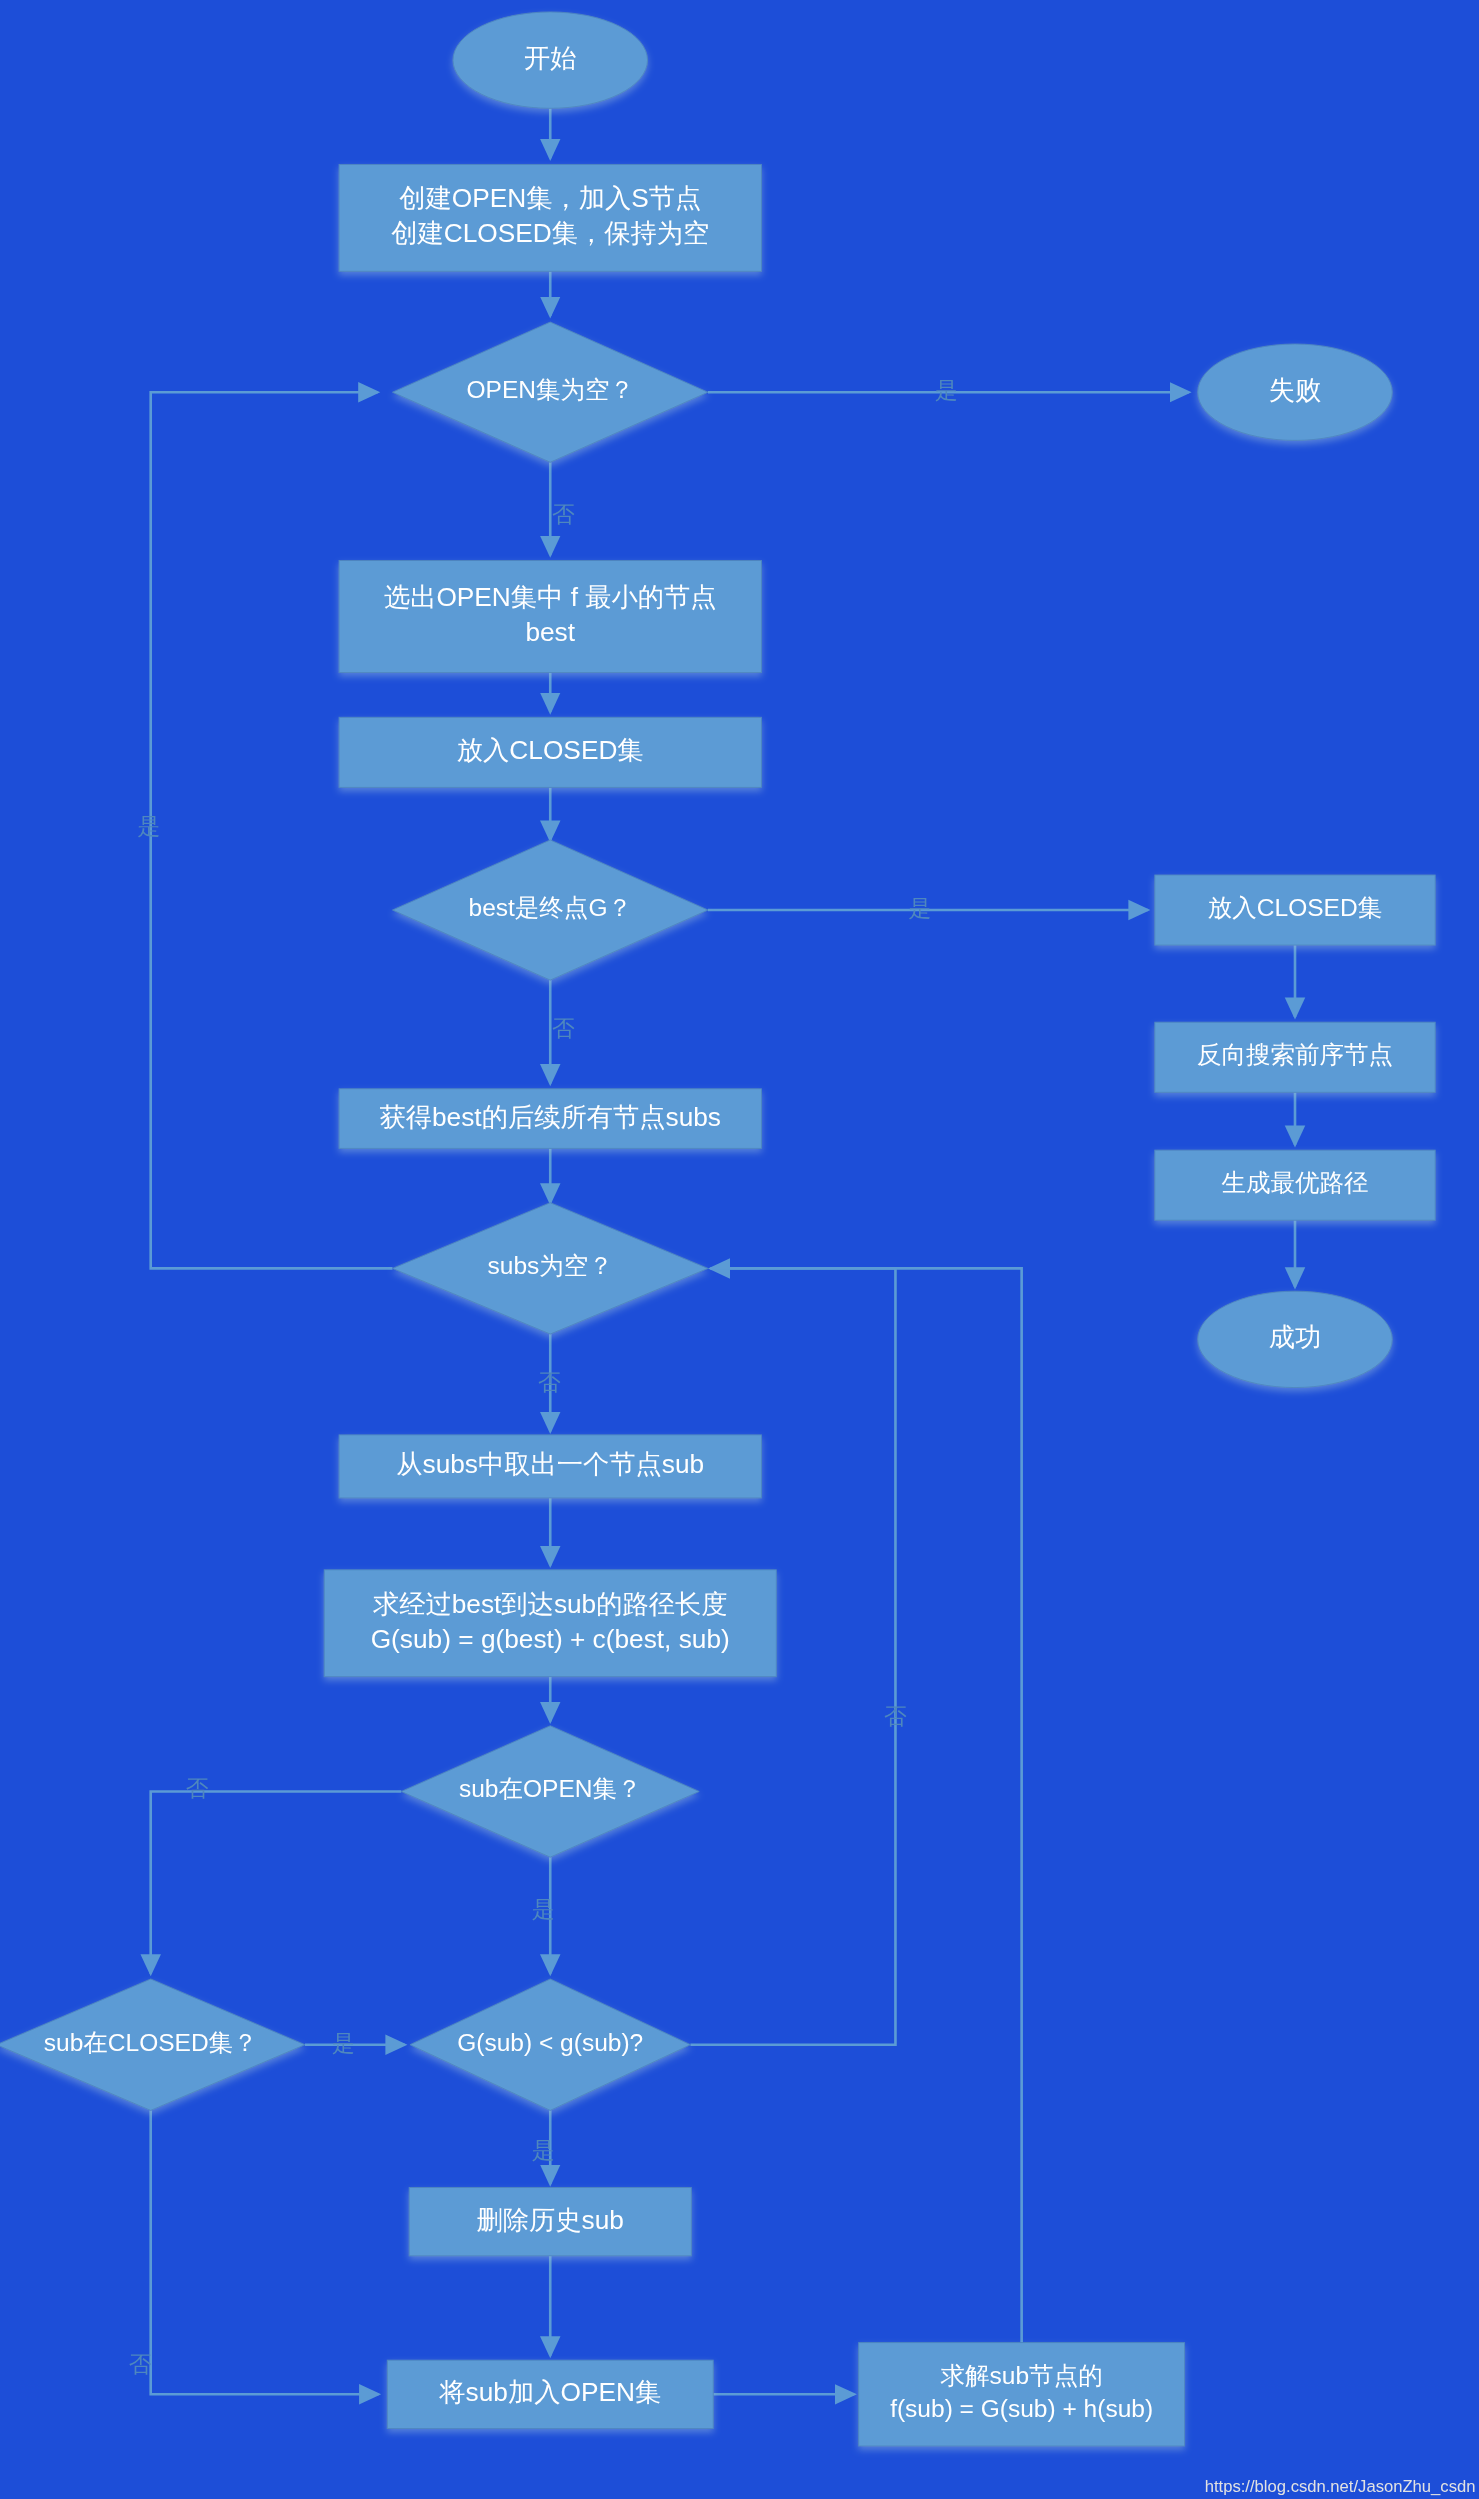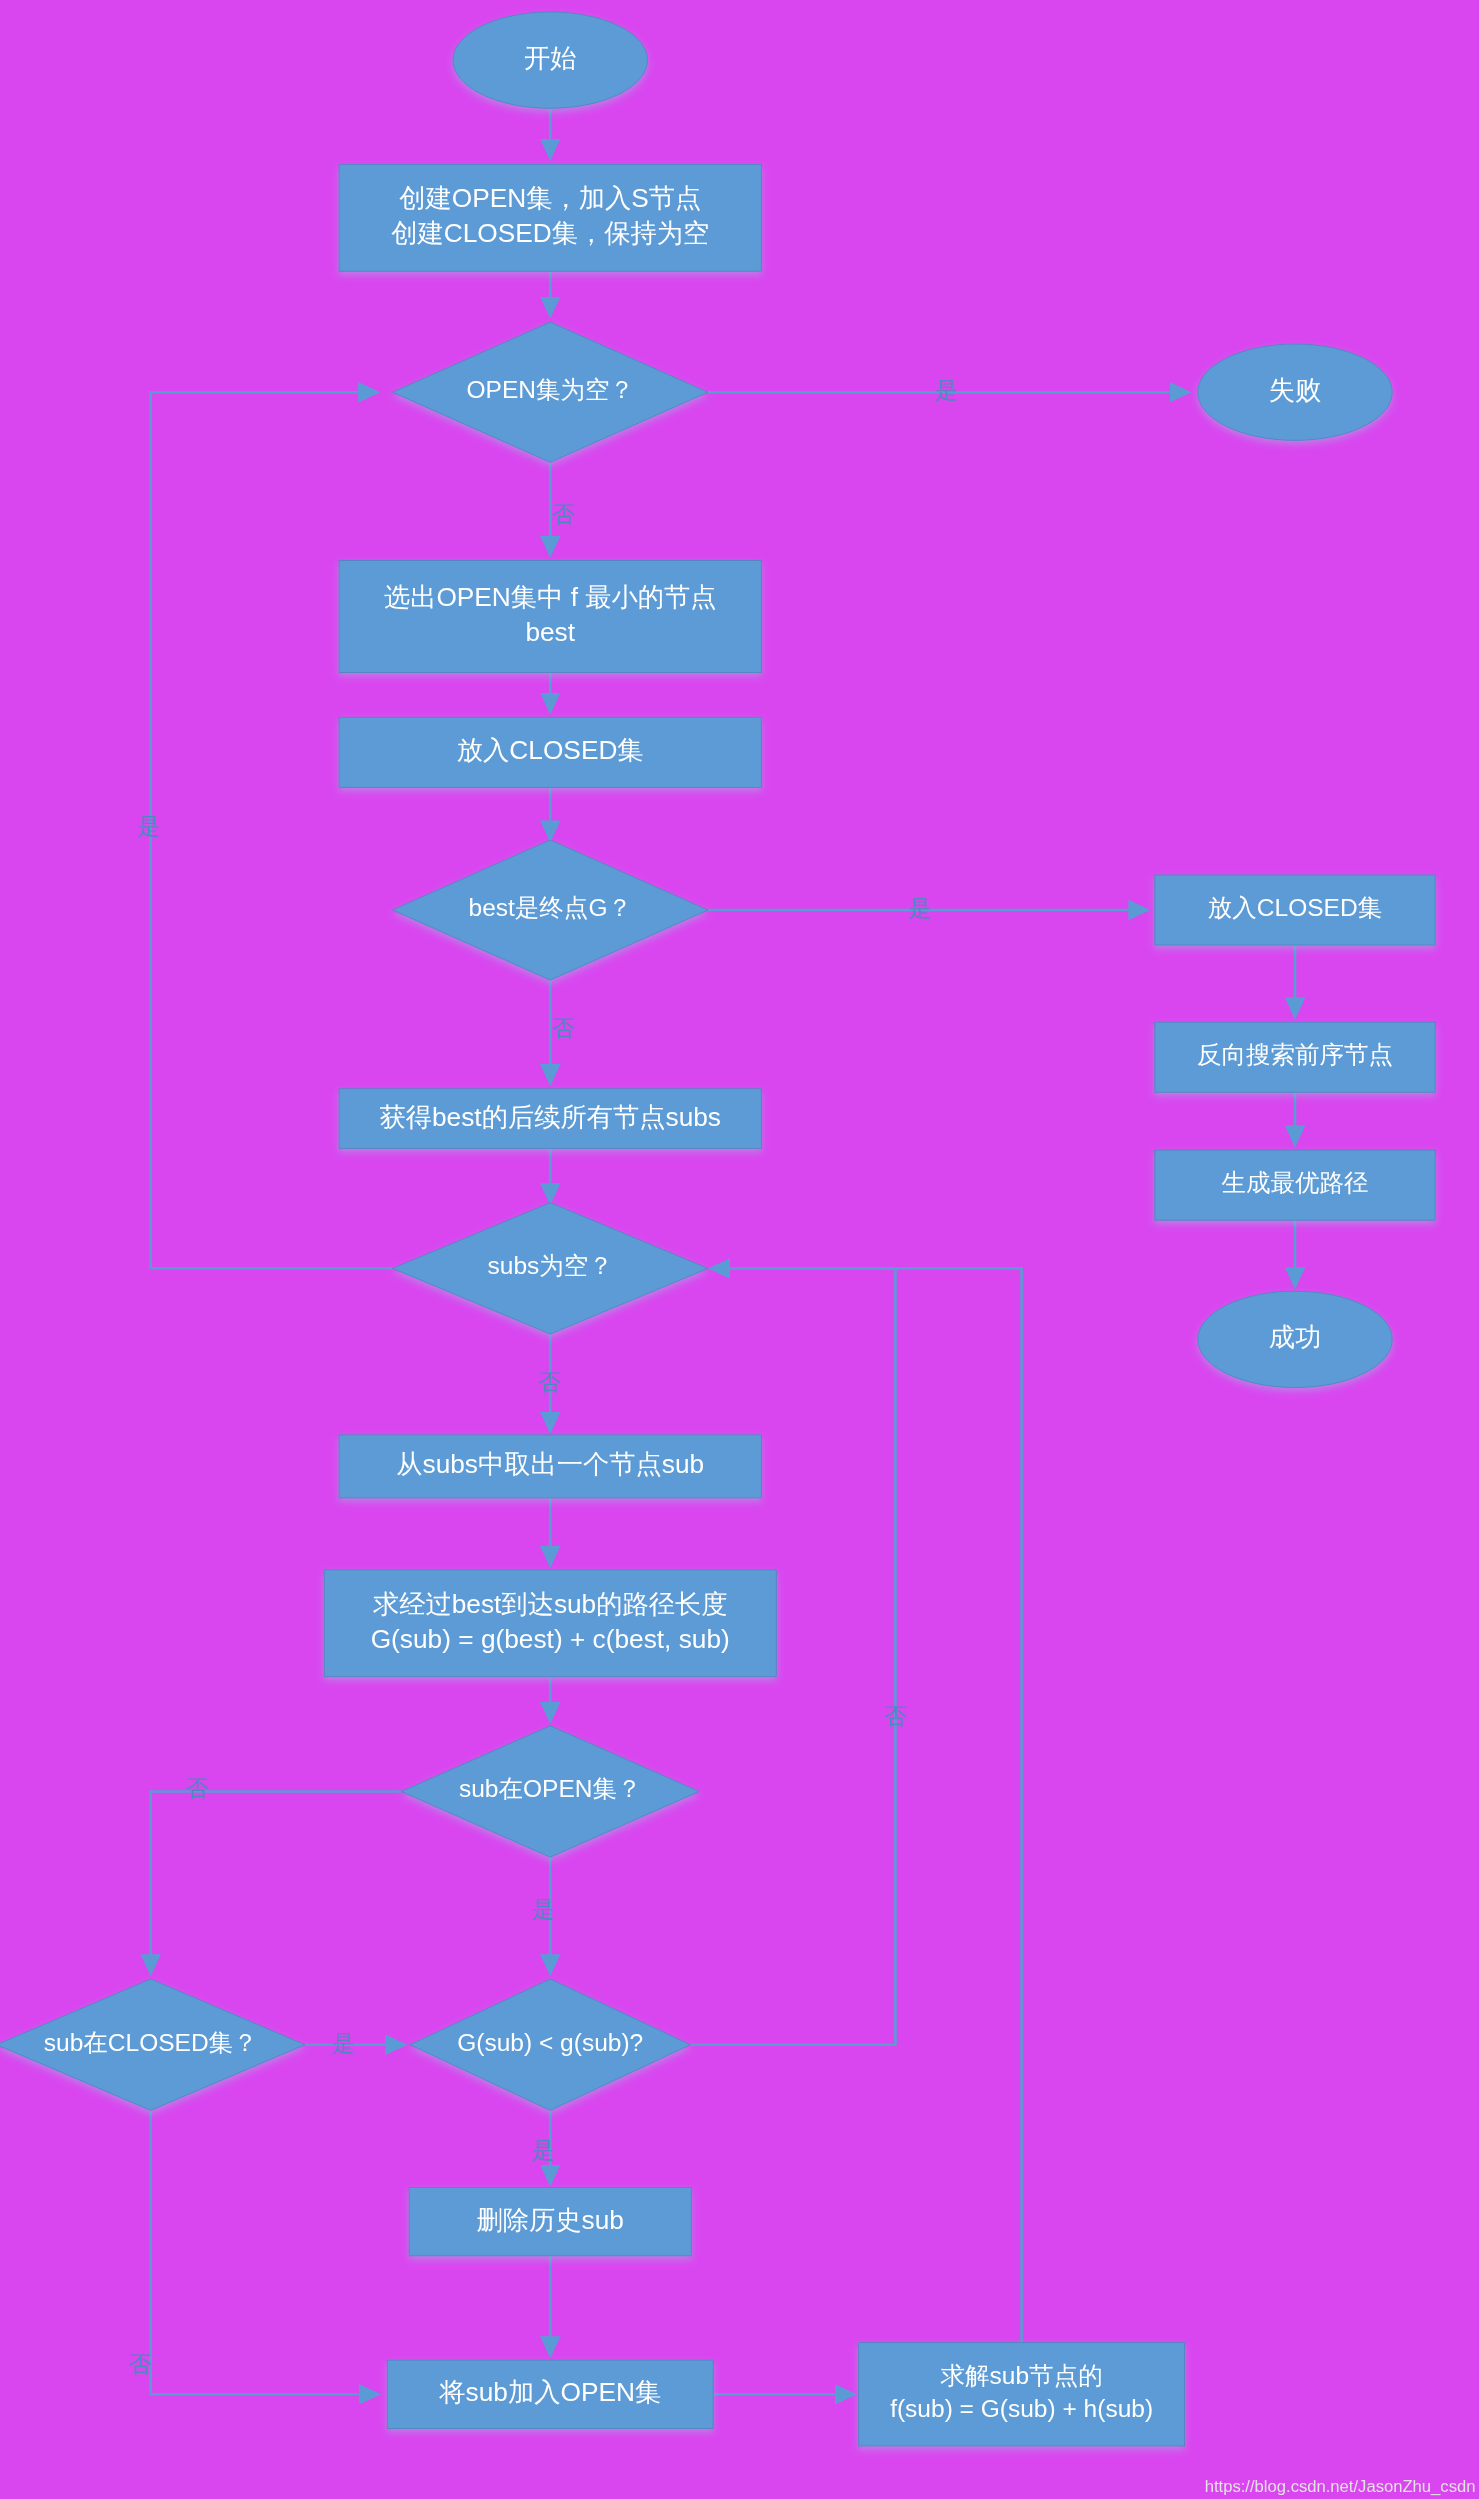"开始" #stage { background: #d946ef -> #1d4ed8 }
